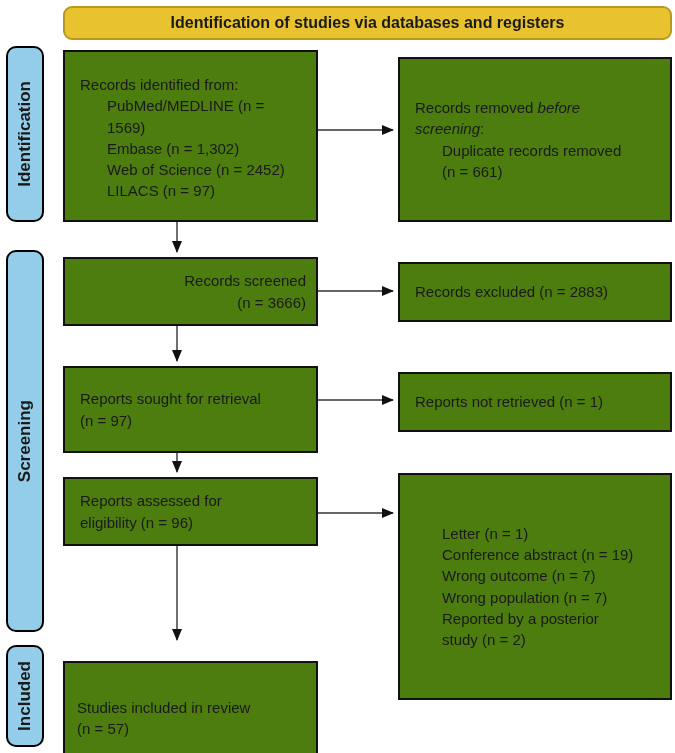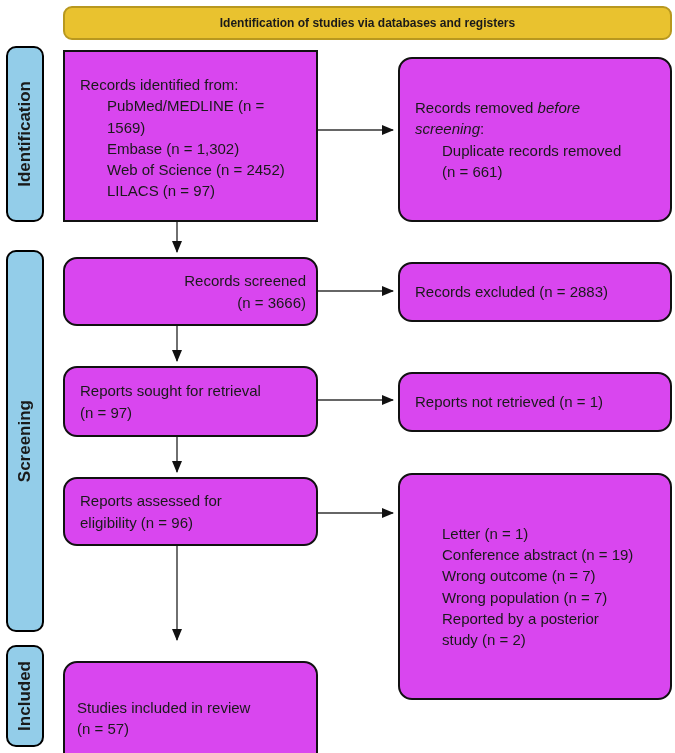"Identification of studies via databases" .banner { font-size: 12px -> 16px }
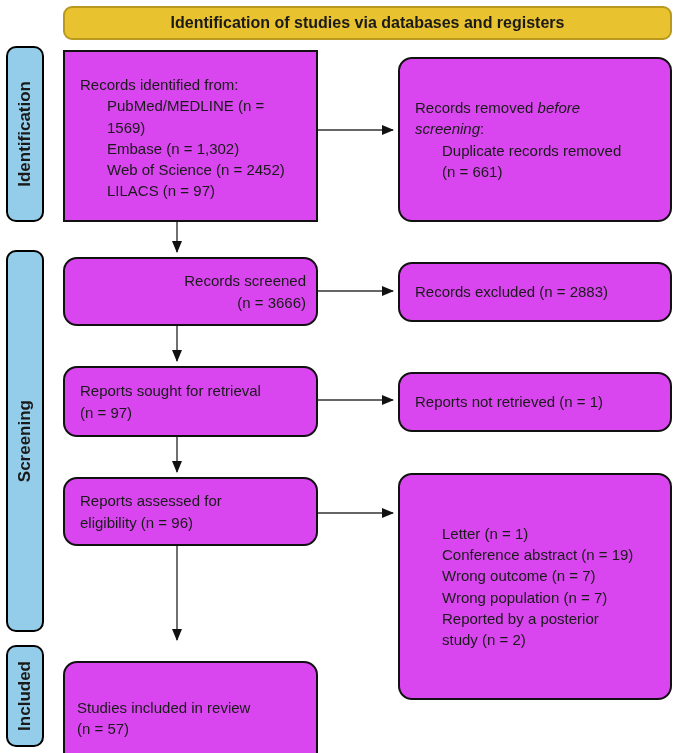"Records identified from:" .box { background: #d946ef -> #4d7c0f }
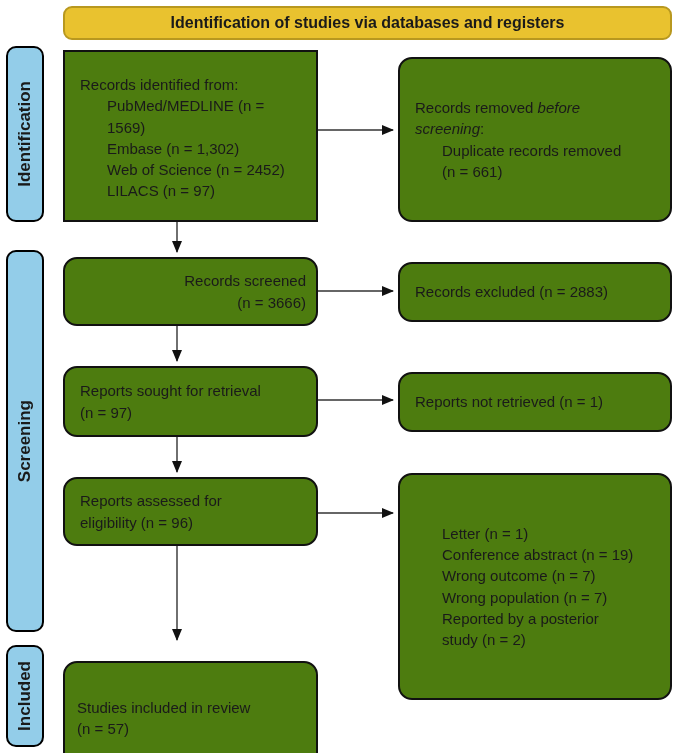"Records removed before" .box.center { border-radius: 14px -> none }
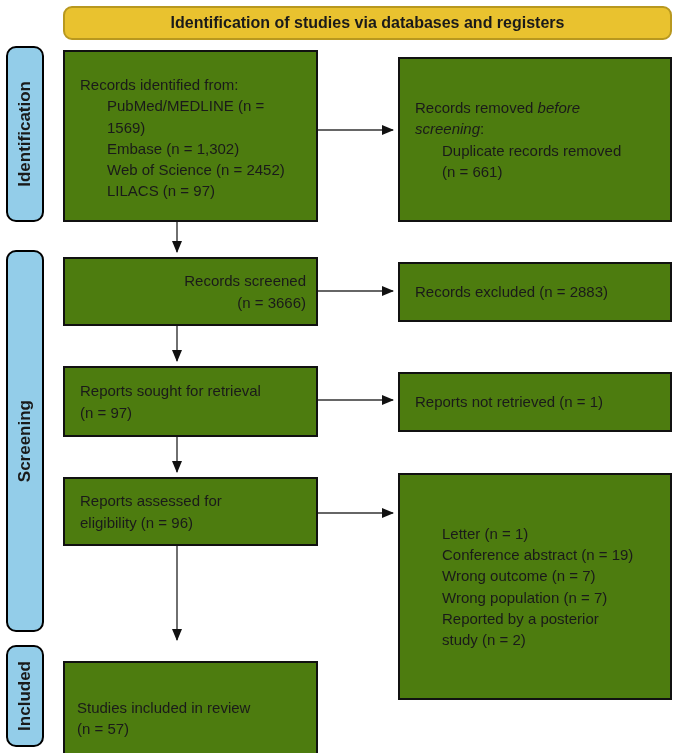"Reports sought for retrieval" .box-reports-sought { height: 71px -> 87px }
